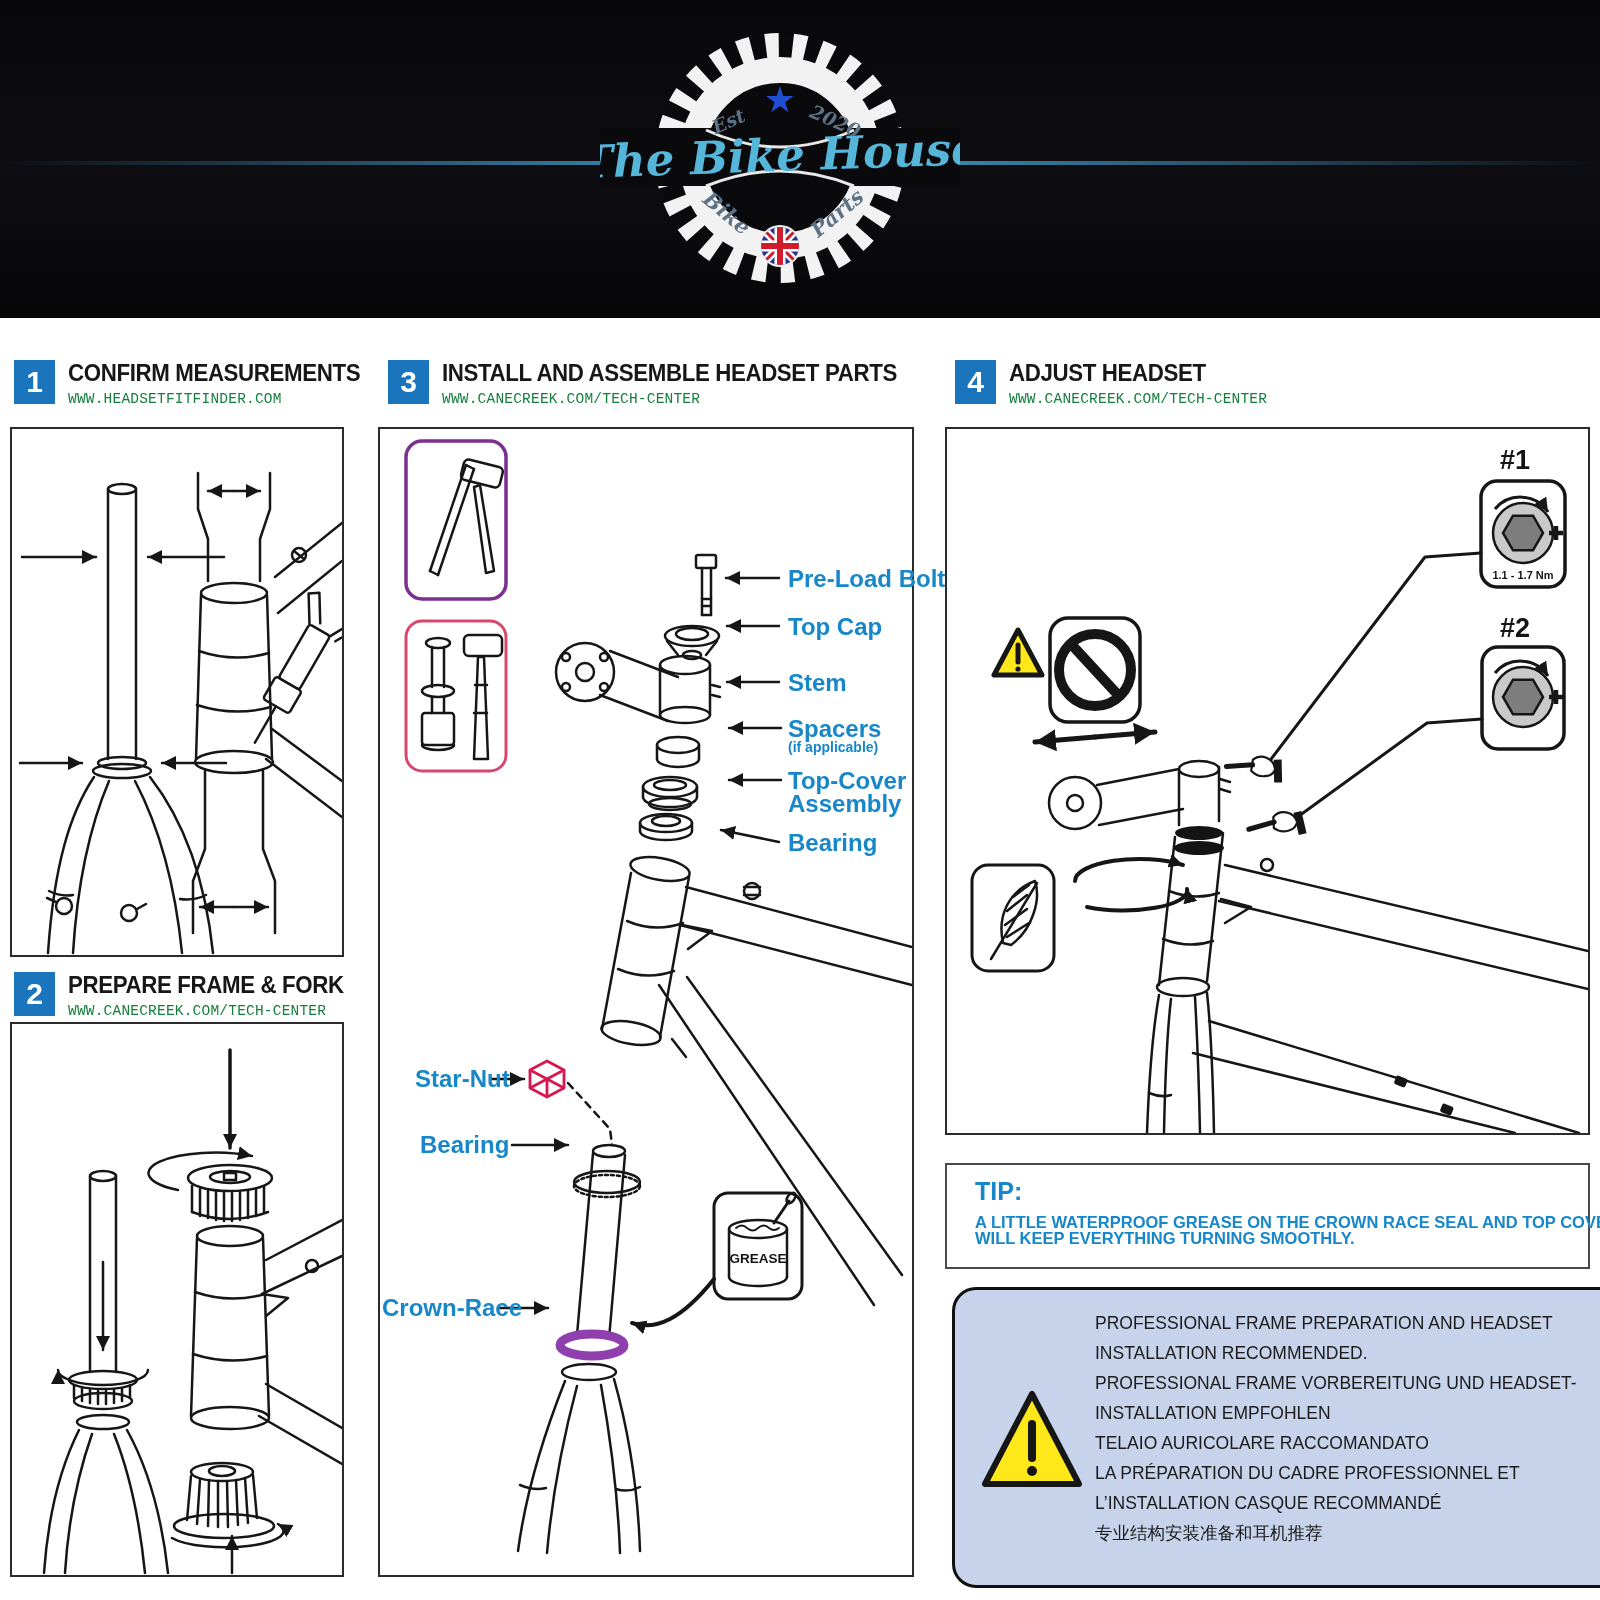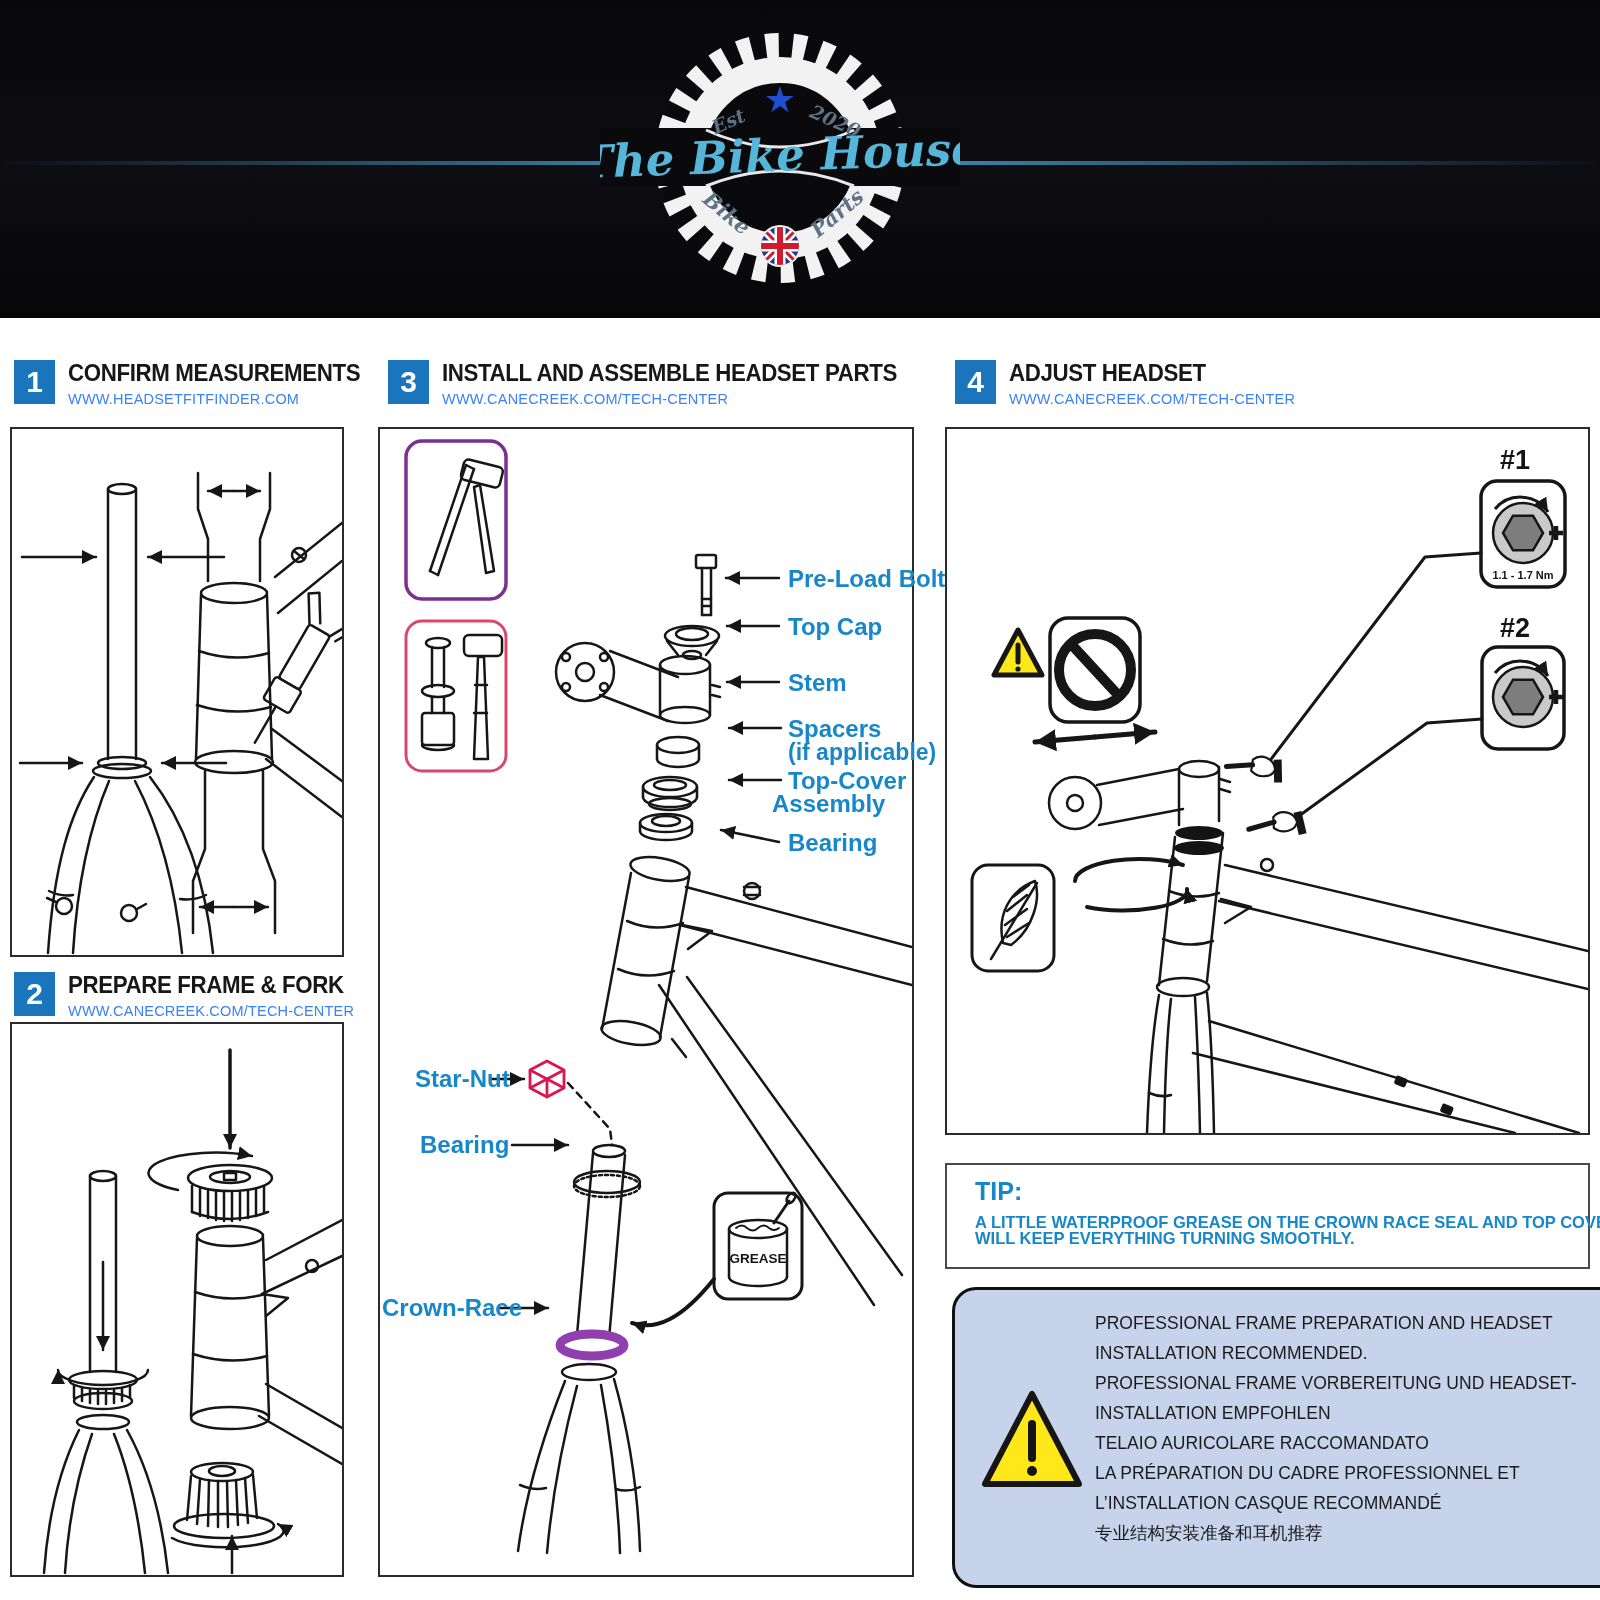"WWW.HEADSETFITFINDER.COM" .step-url { color: #3b82f6 -> #15803d; font-family: none -> Liberation Mono, monospace }
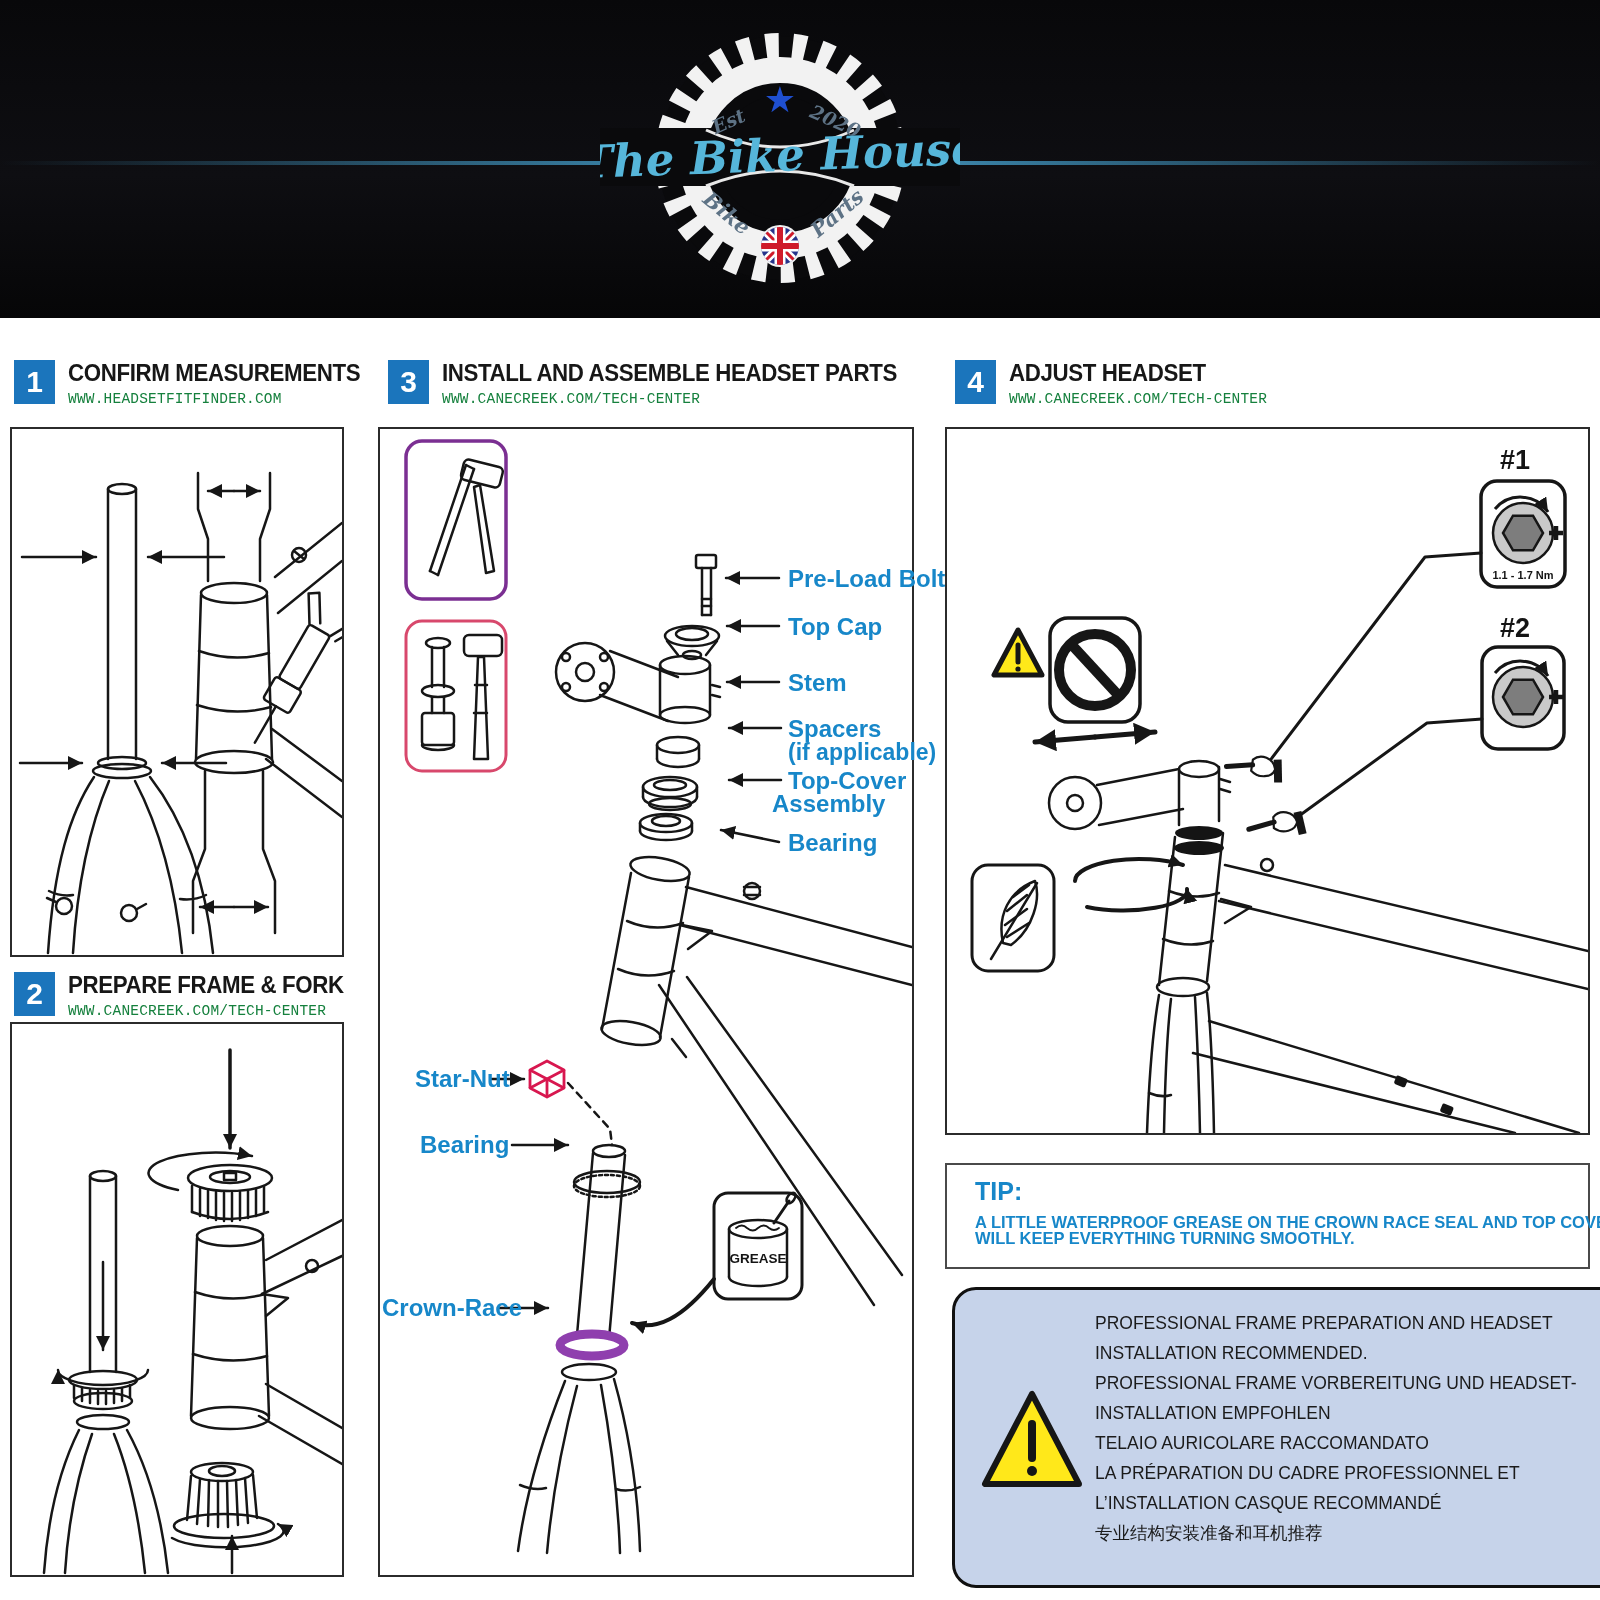"(if applicable)" .part-label.small { font-size: 23px -> 14px }
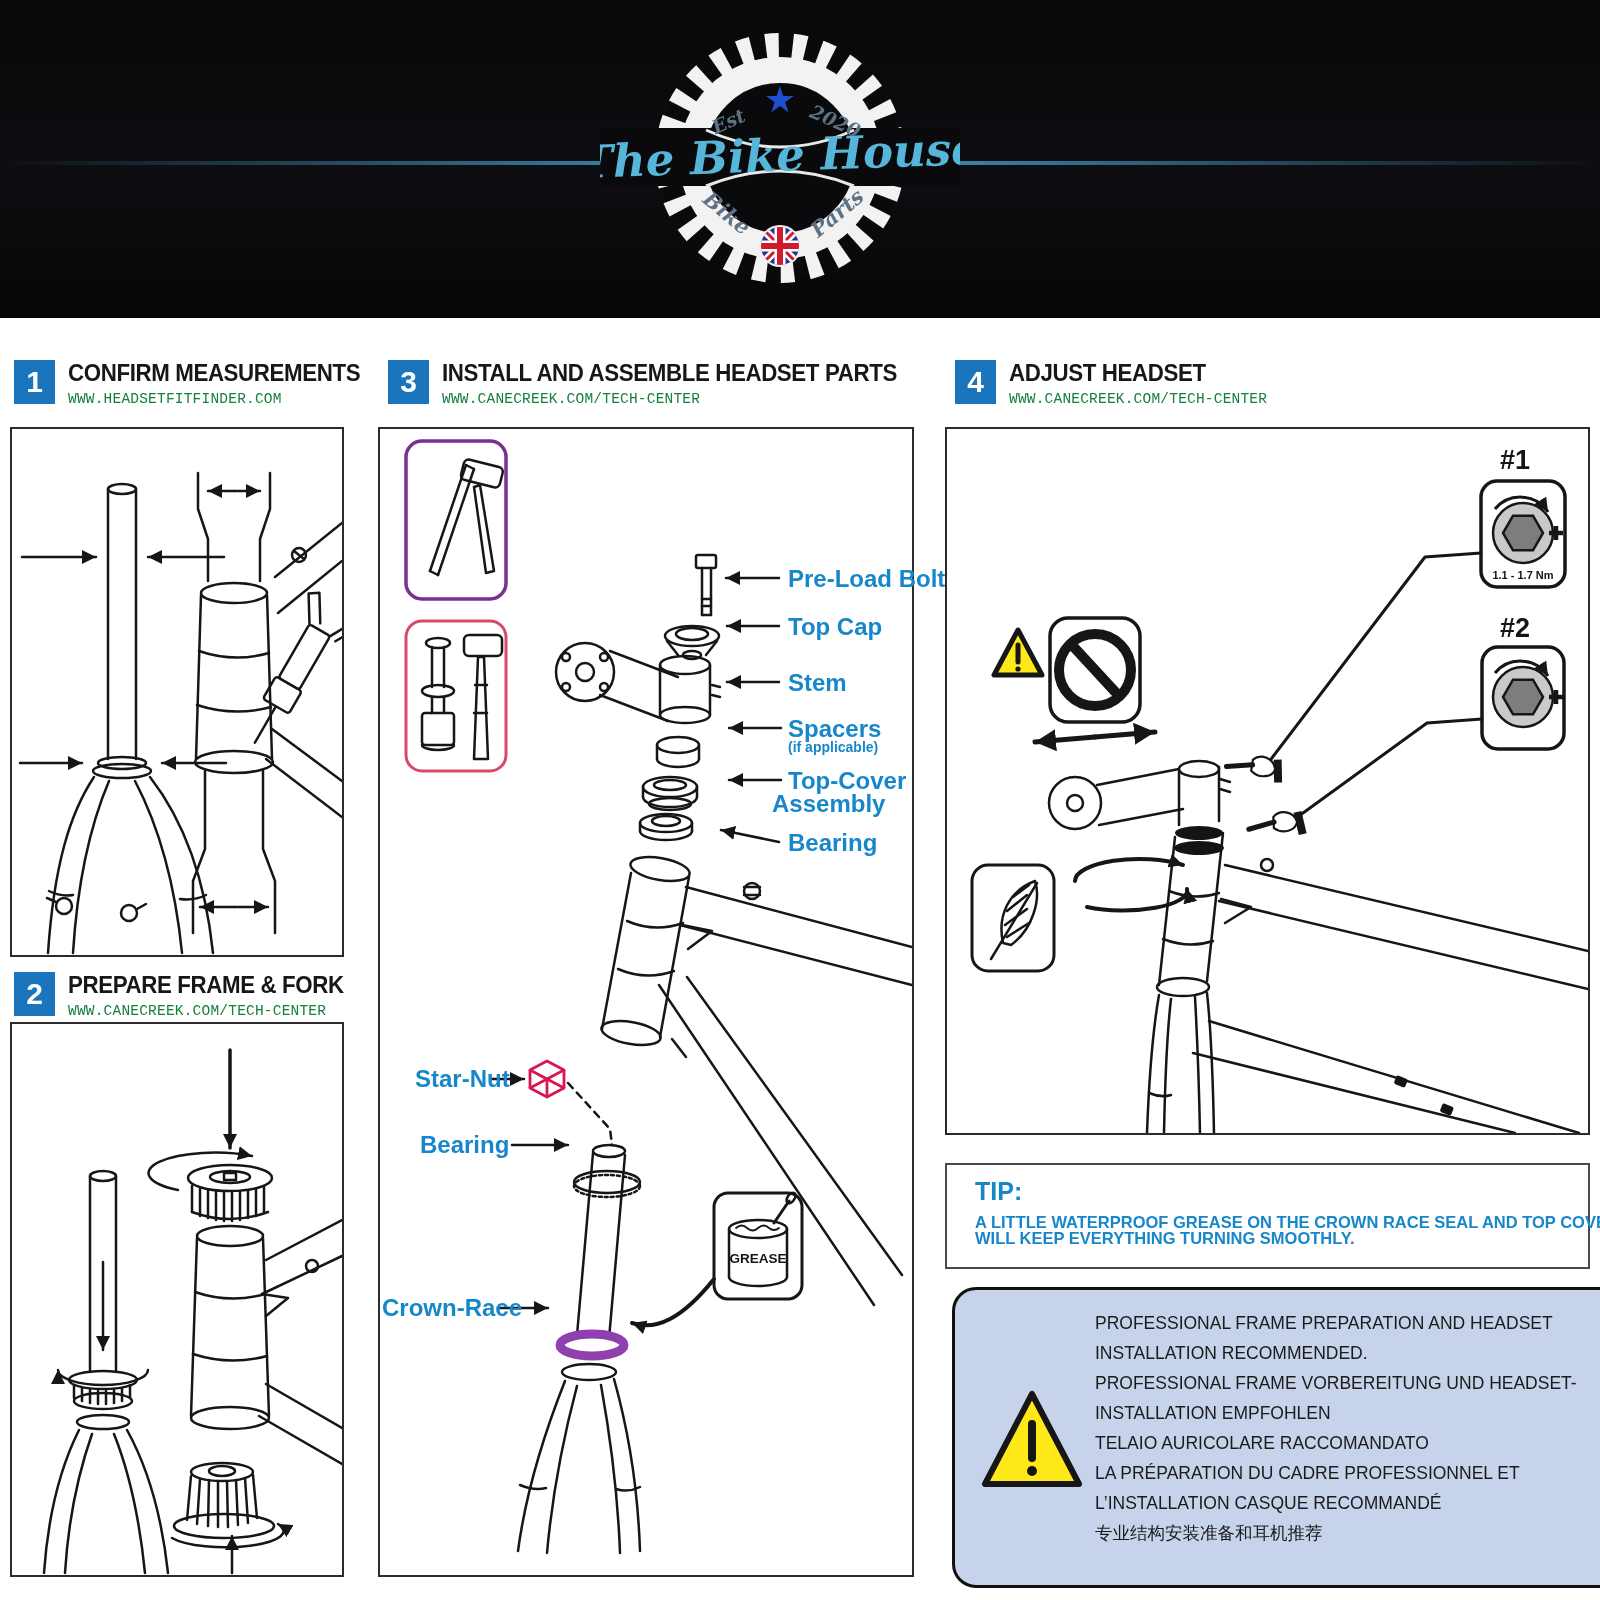"Assembly" span.part-label { left: 392px -> 408px }
